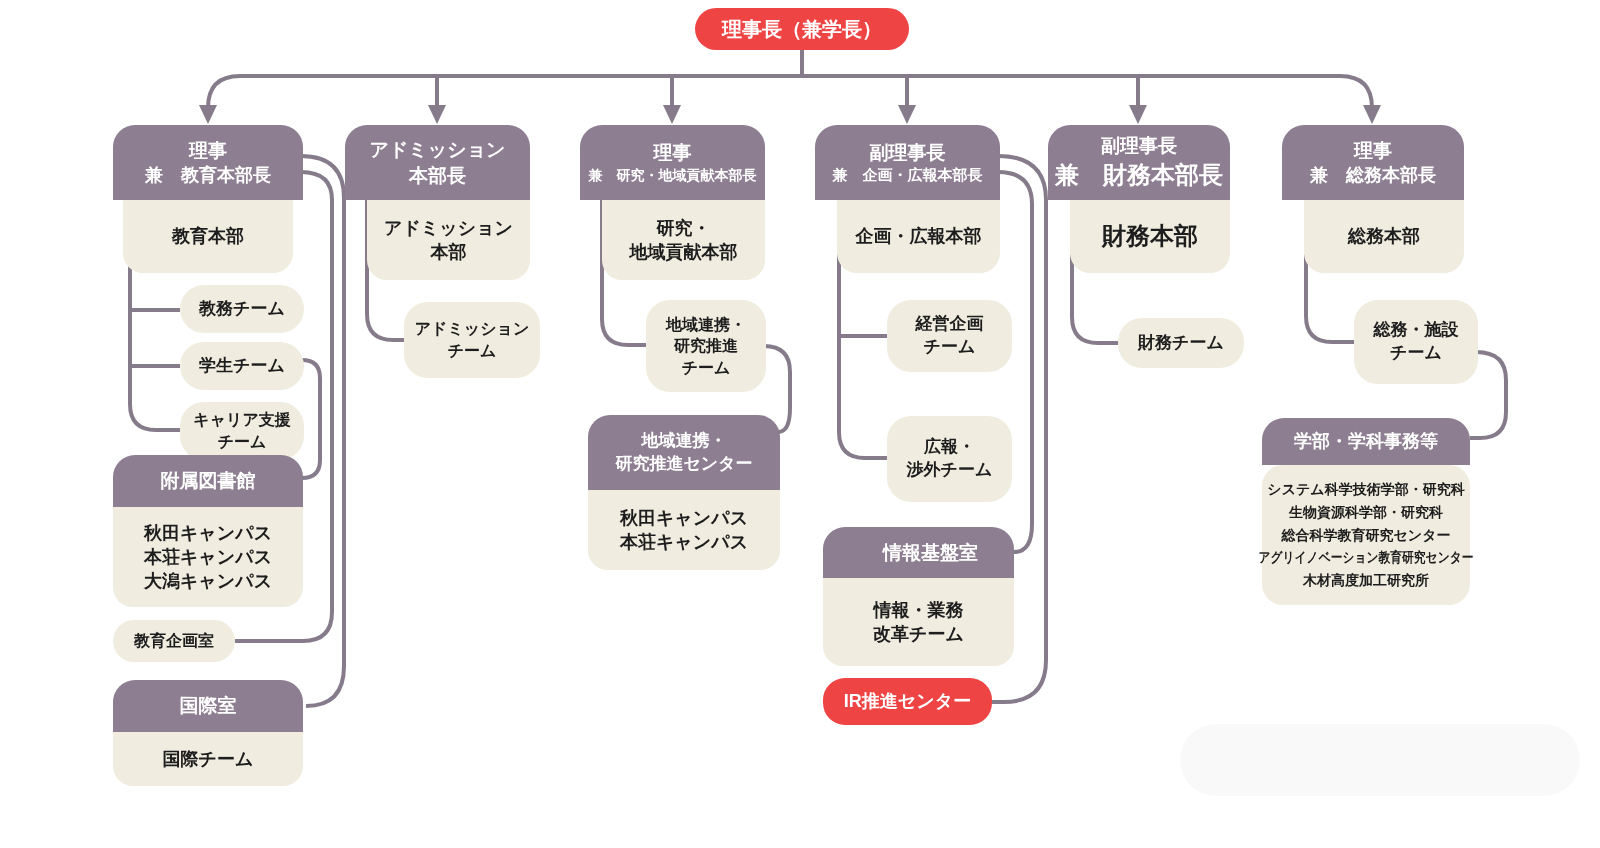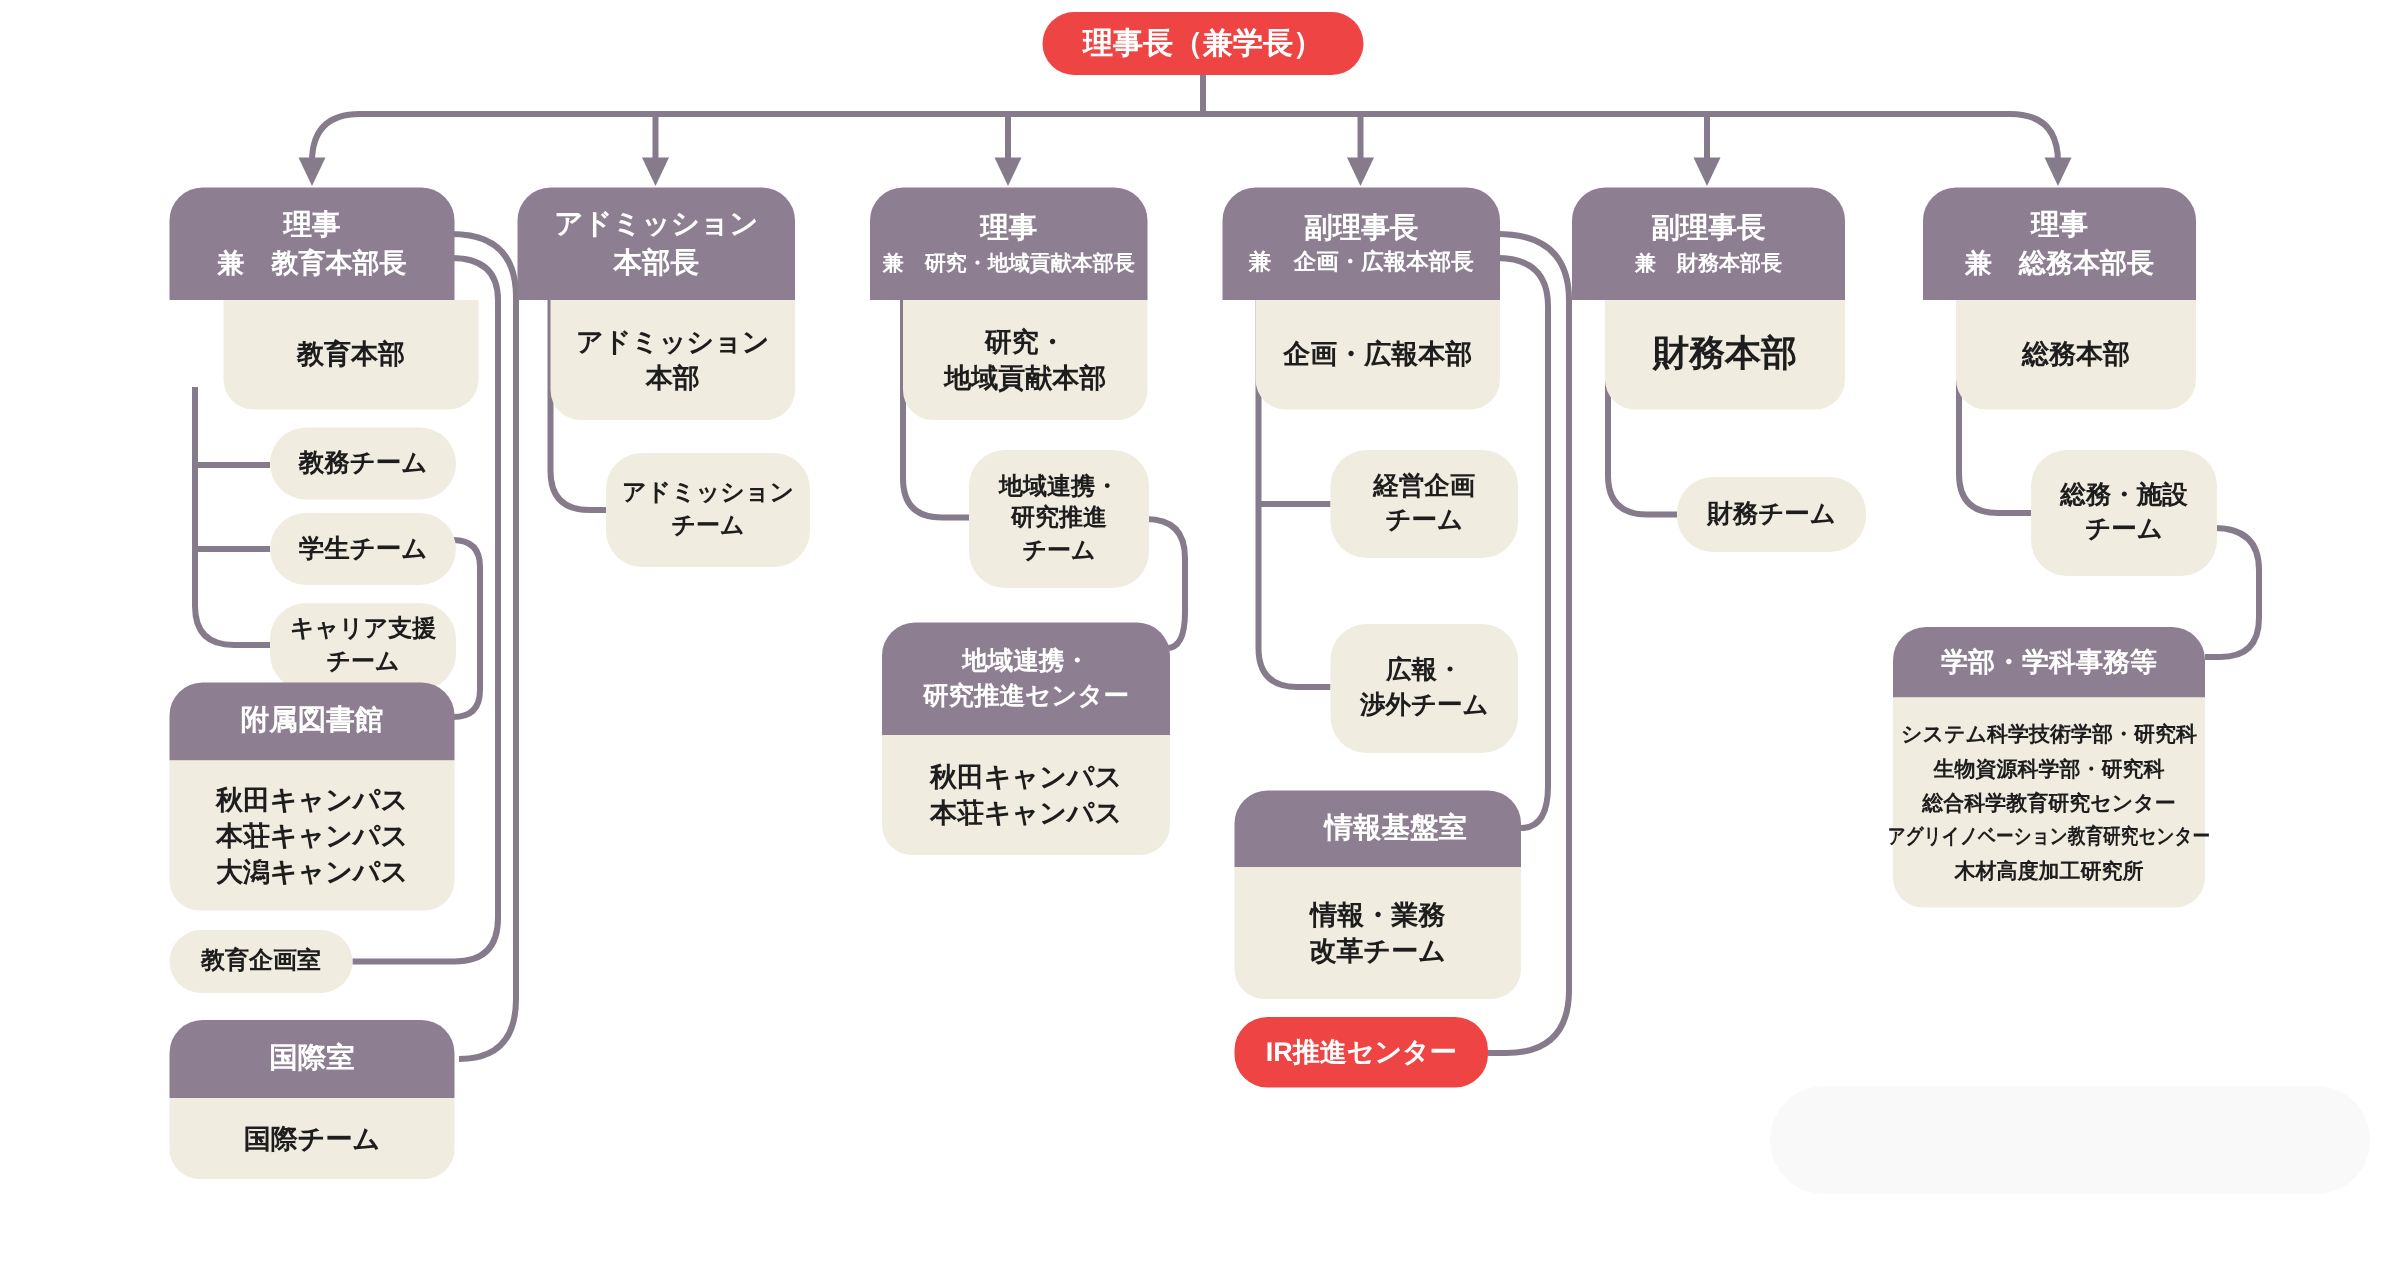"兼 財務本部長" span.hline2 { font-size: 14px -> 24px }
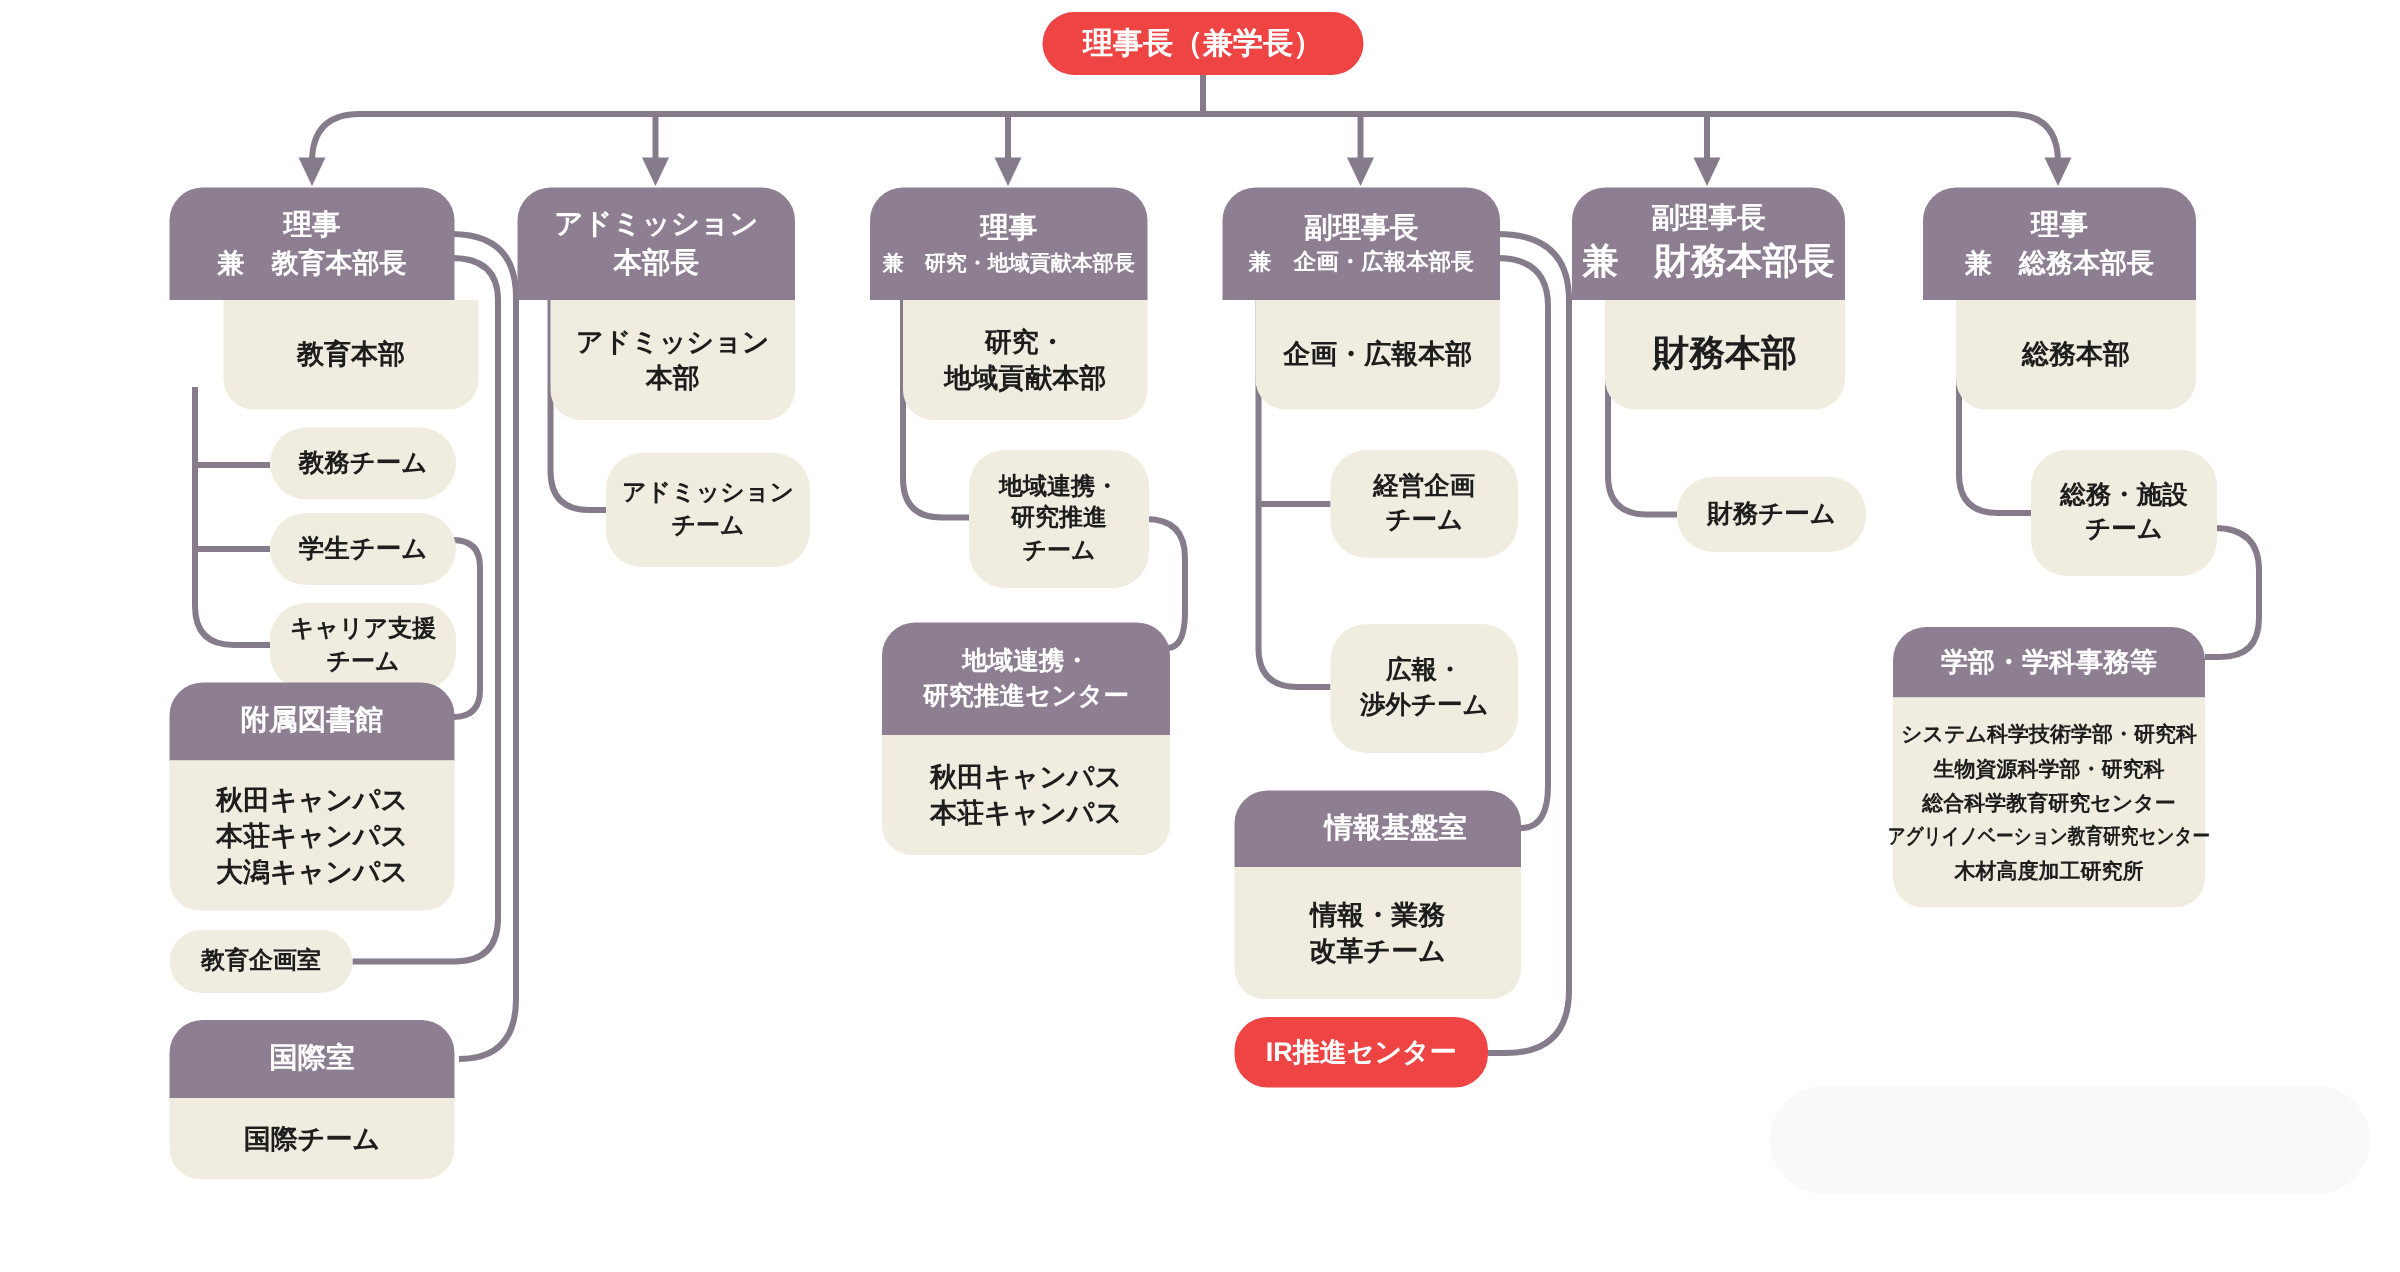"教育本部" div.box { left: 149px -> 123px }
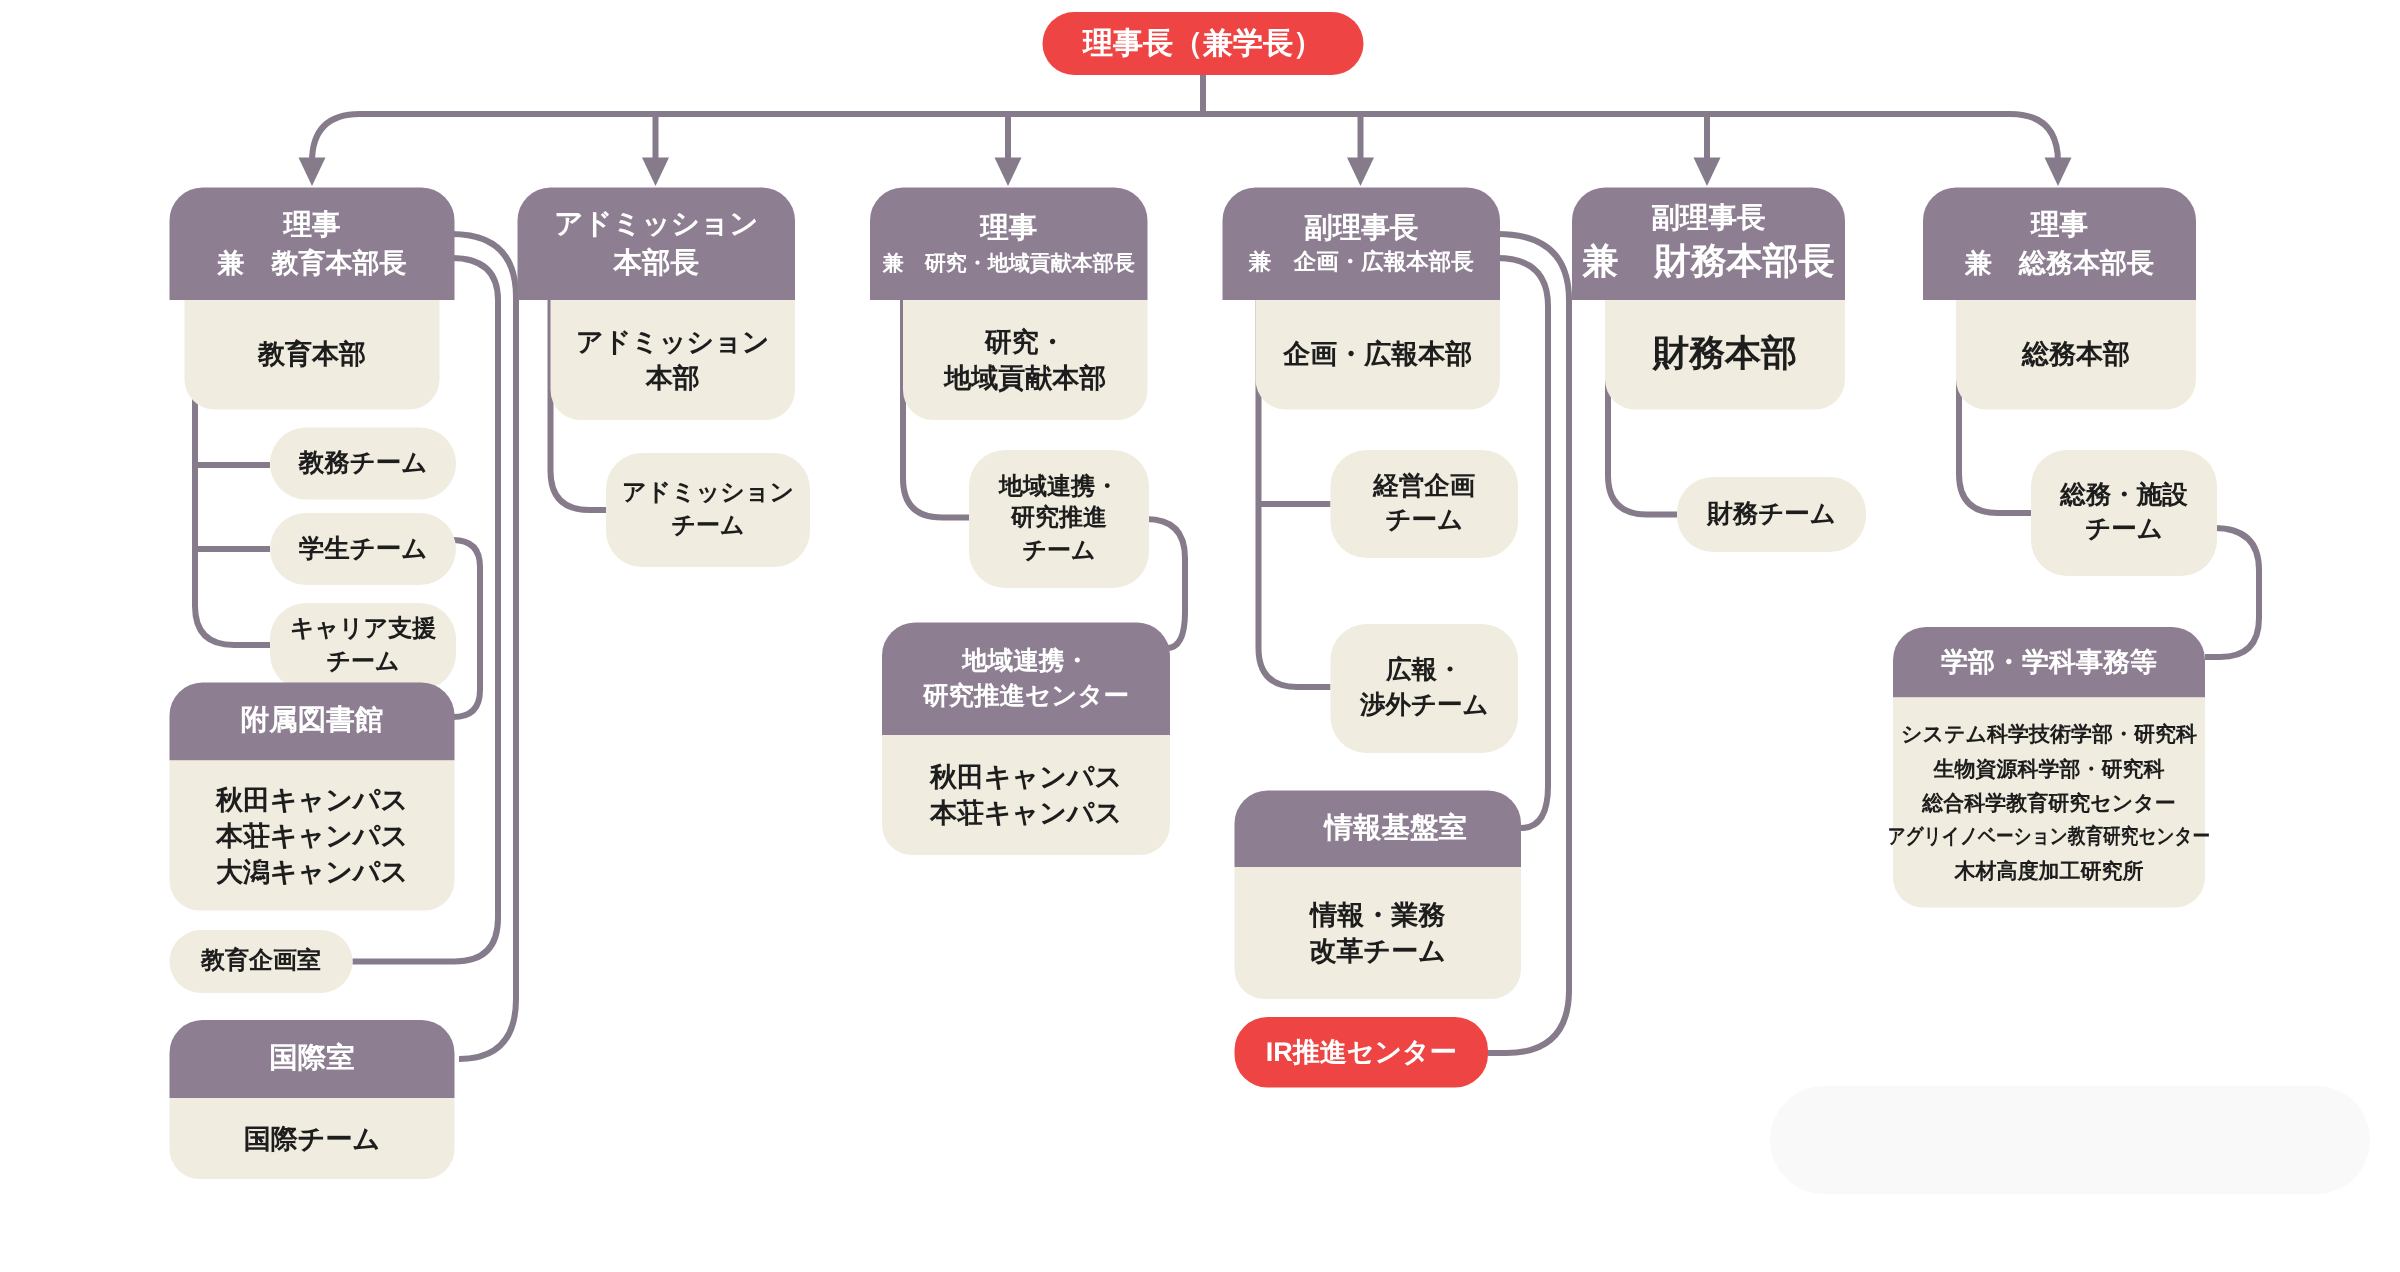"システム科学技術学部・研究科" .deptlist { border-radius: none -> 21px }
